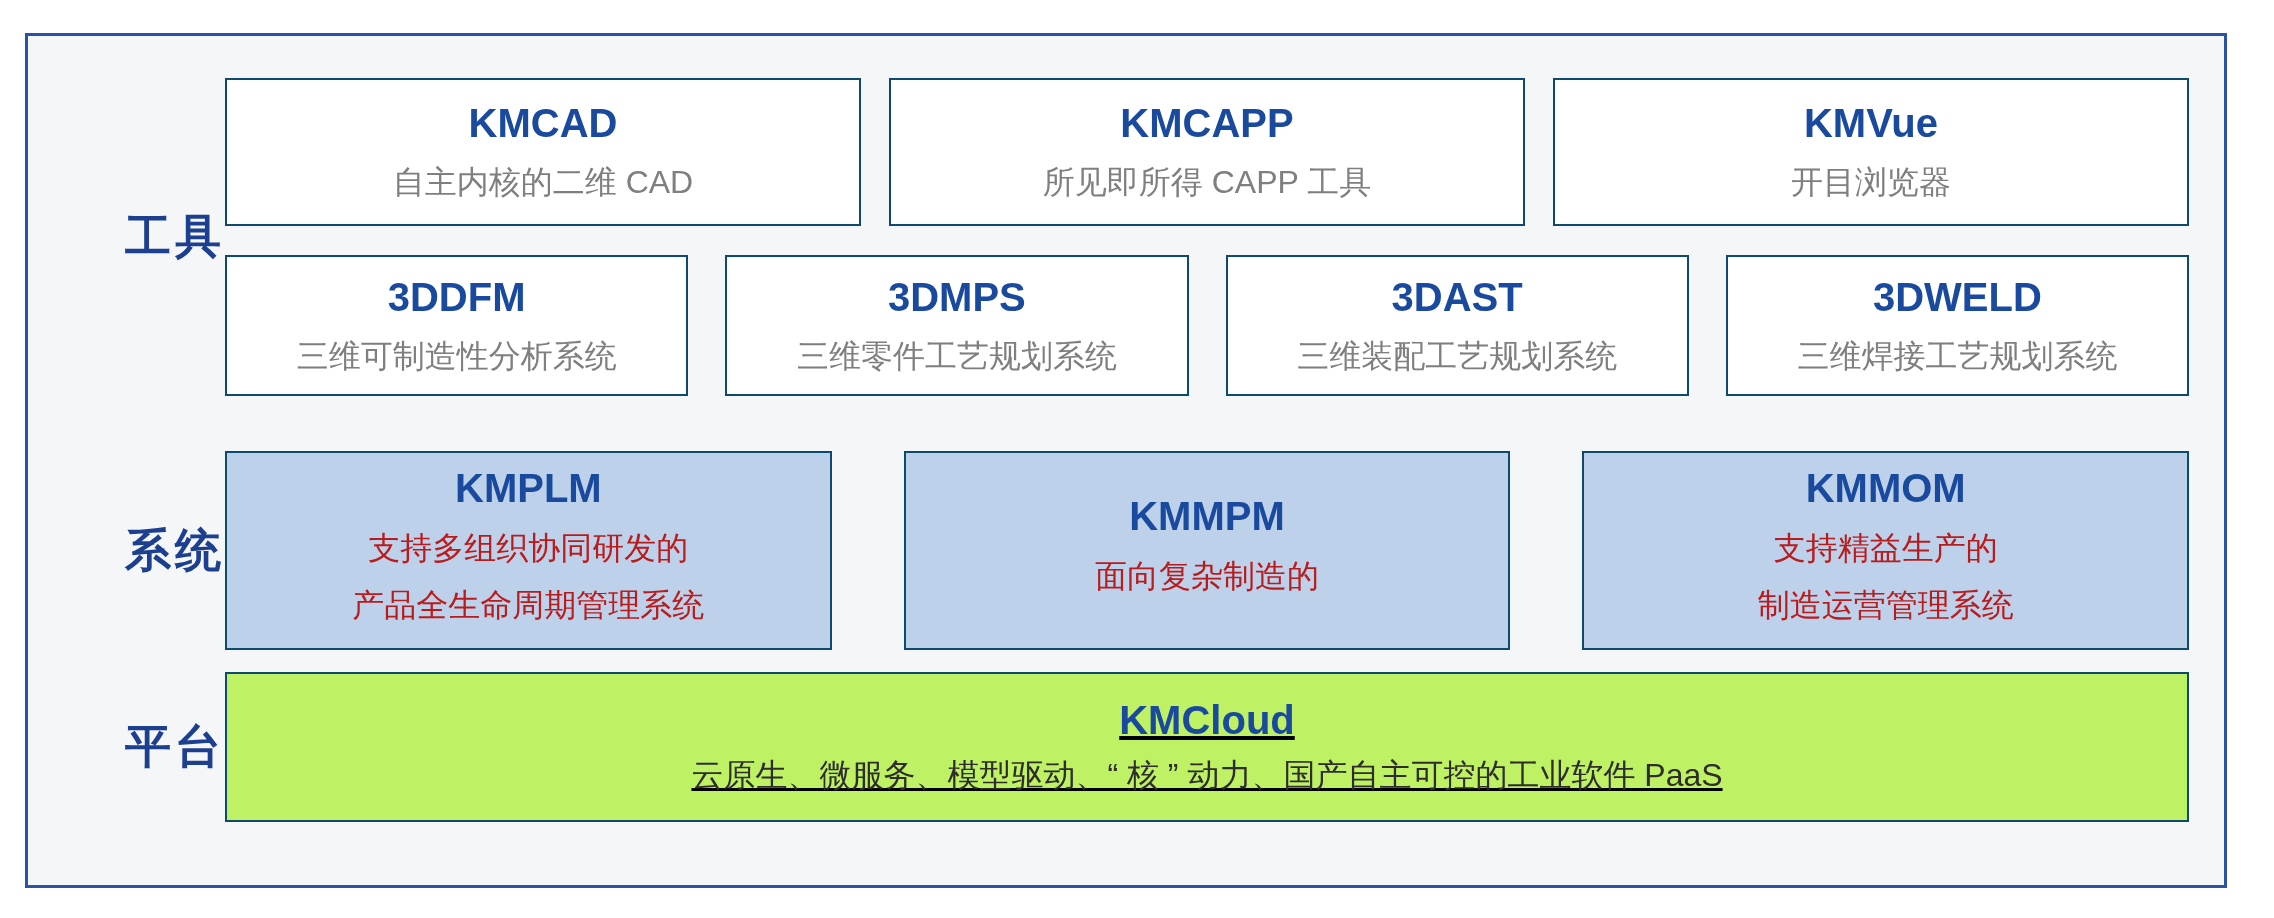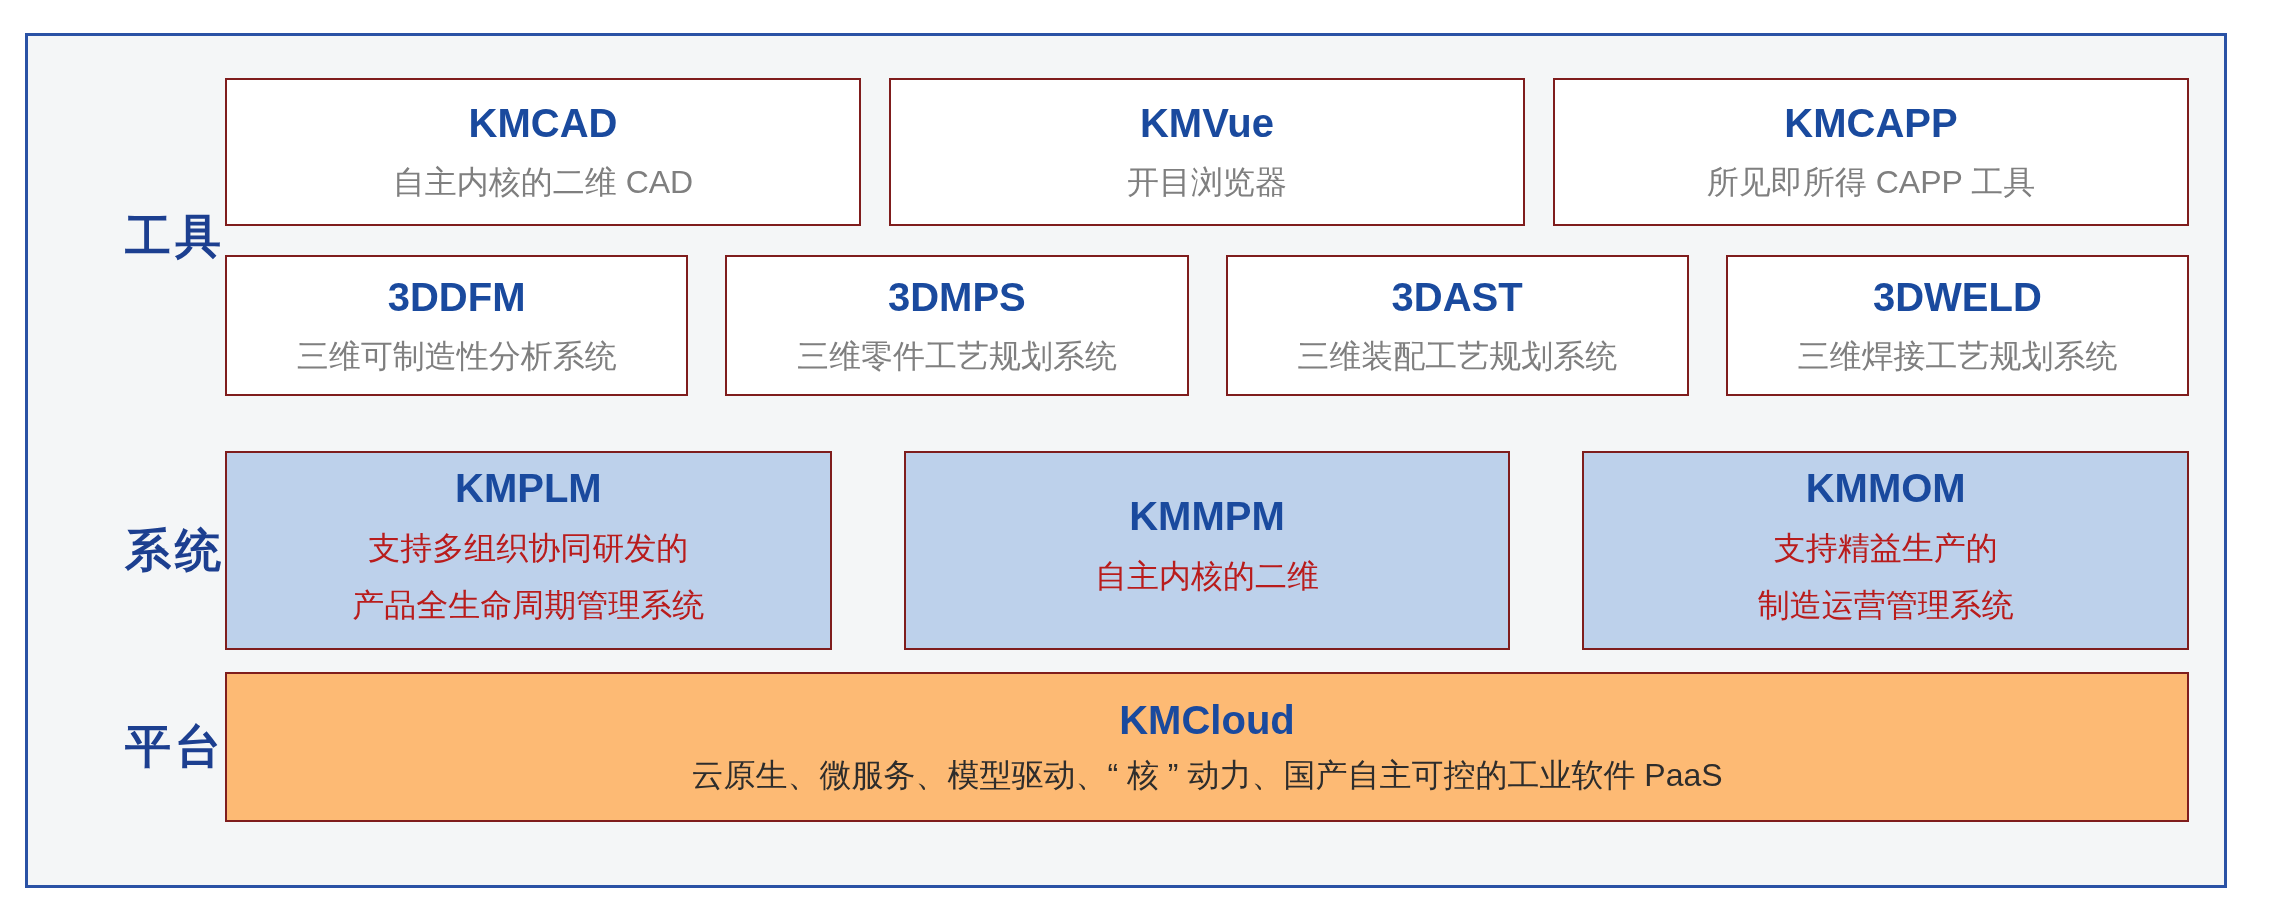"KMCAD" .box { border: 2px solid #7f1d1d -> 2px solid #0c4a6e }
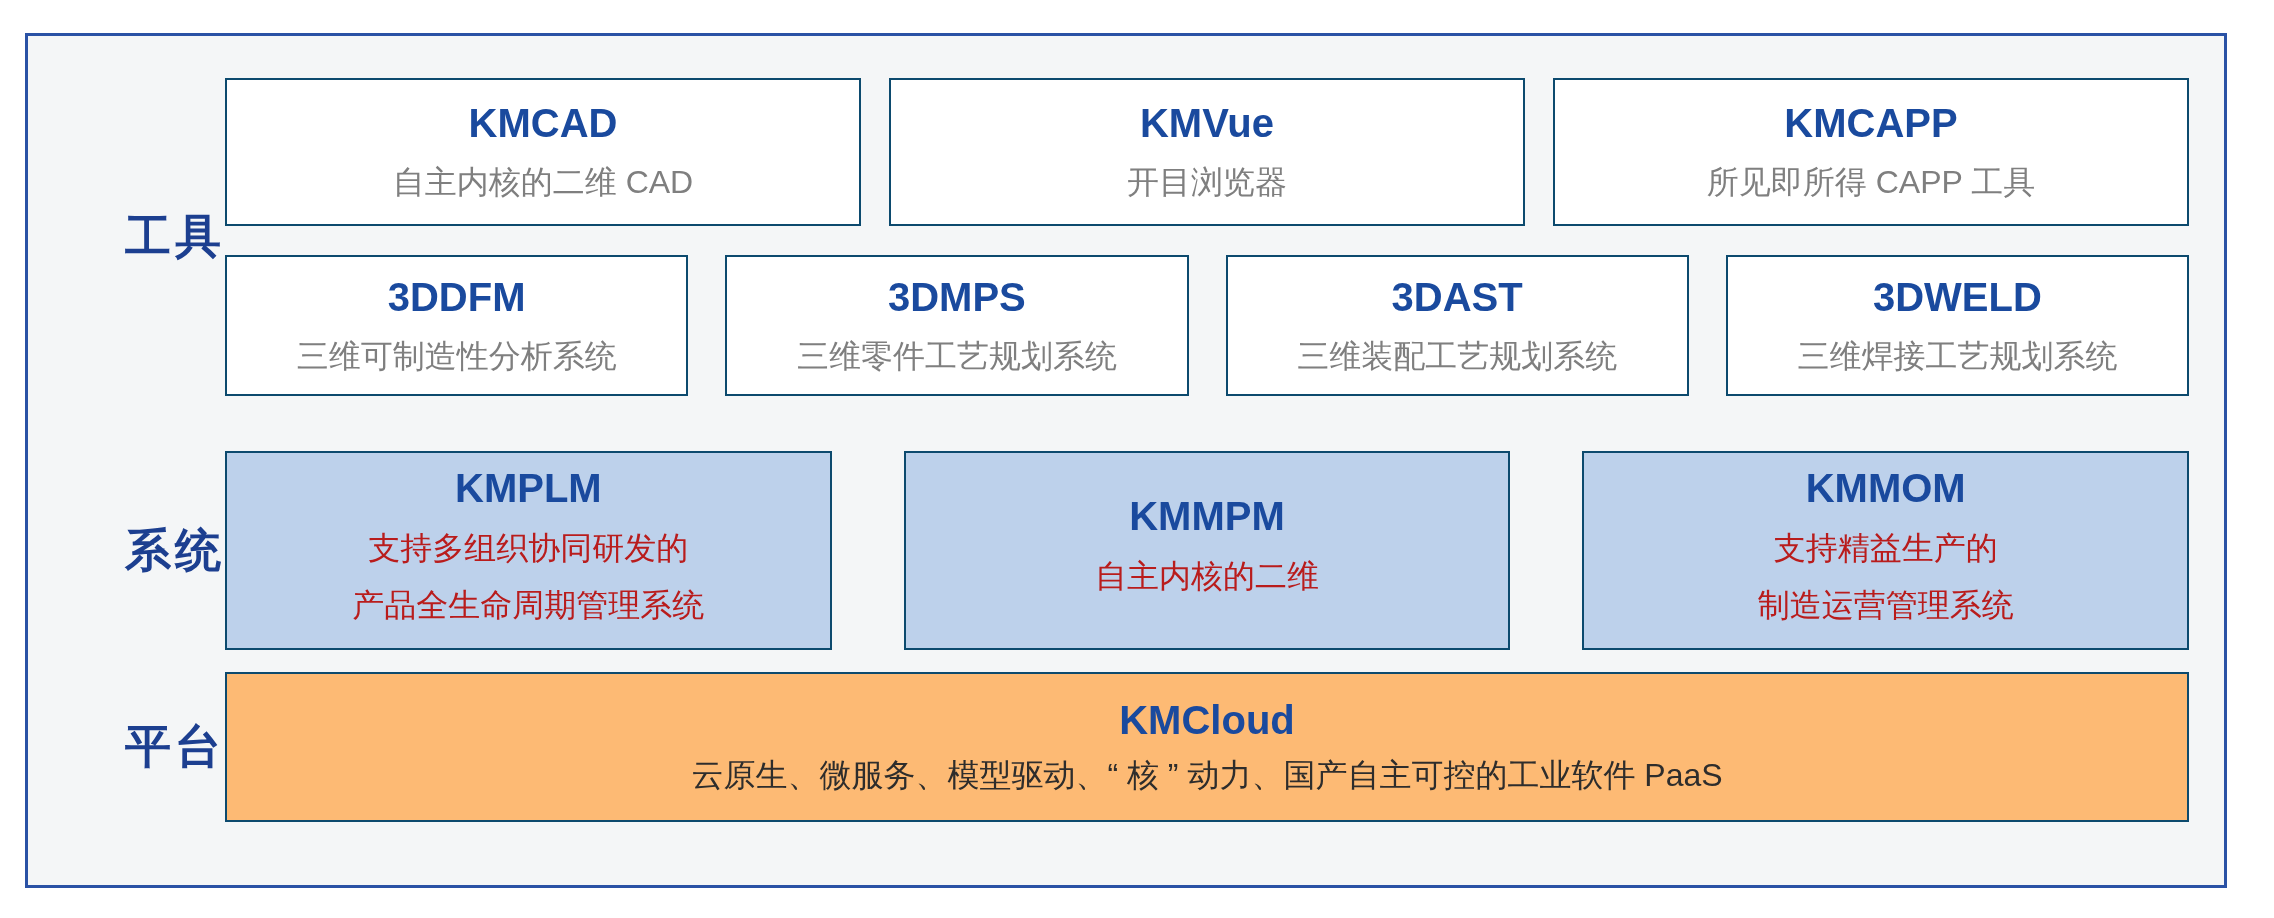"KMVue" div.box { order: before "KMCAPP" -> after "KMCAPP" }
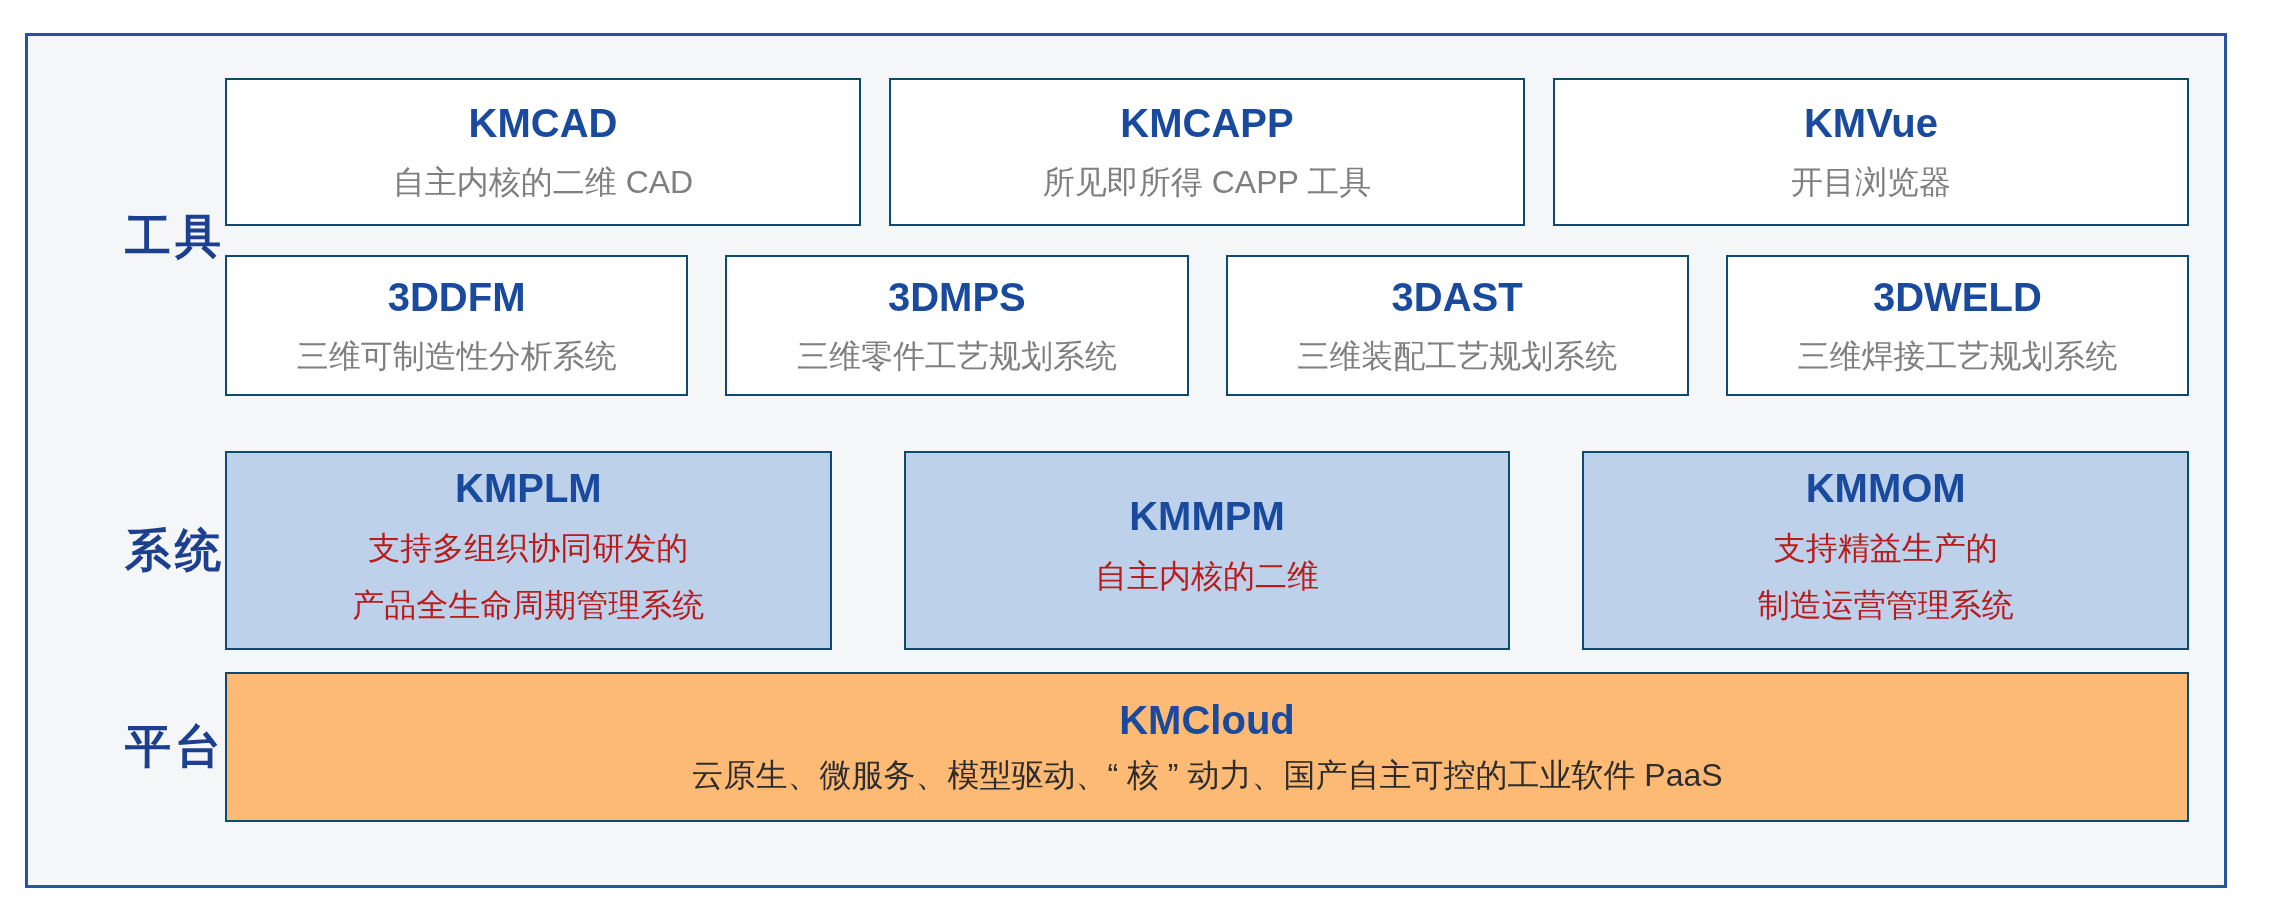"自主内核的二维" span { text: 自主内核的二维 -> 面向复杂制造的 }
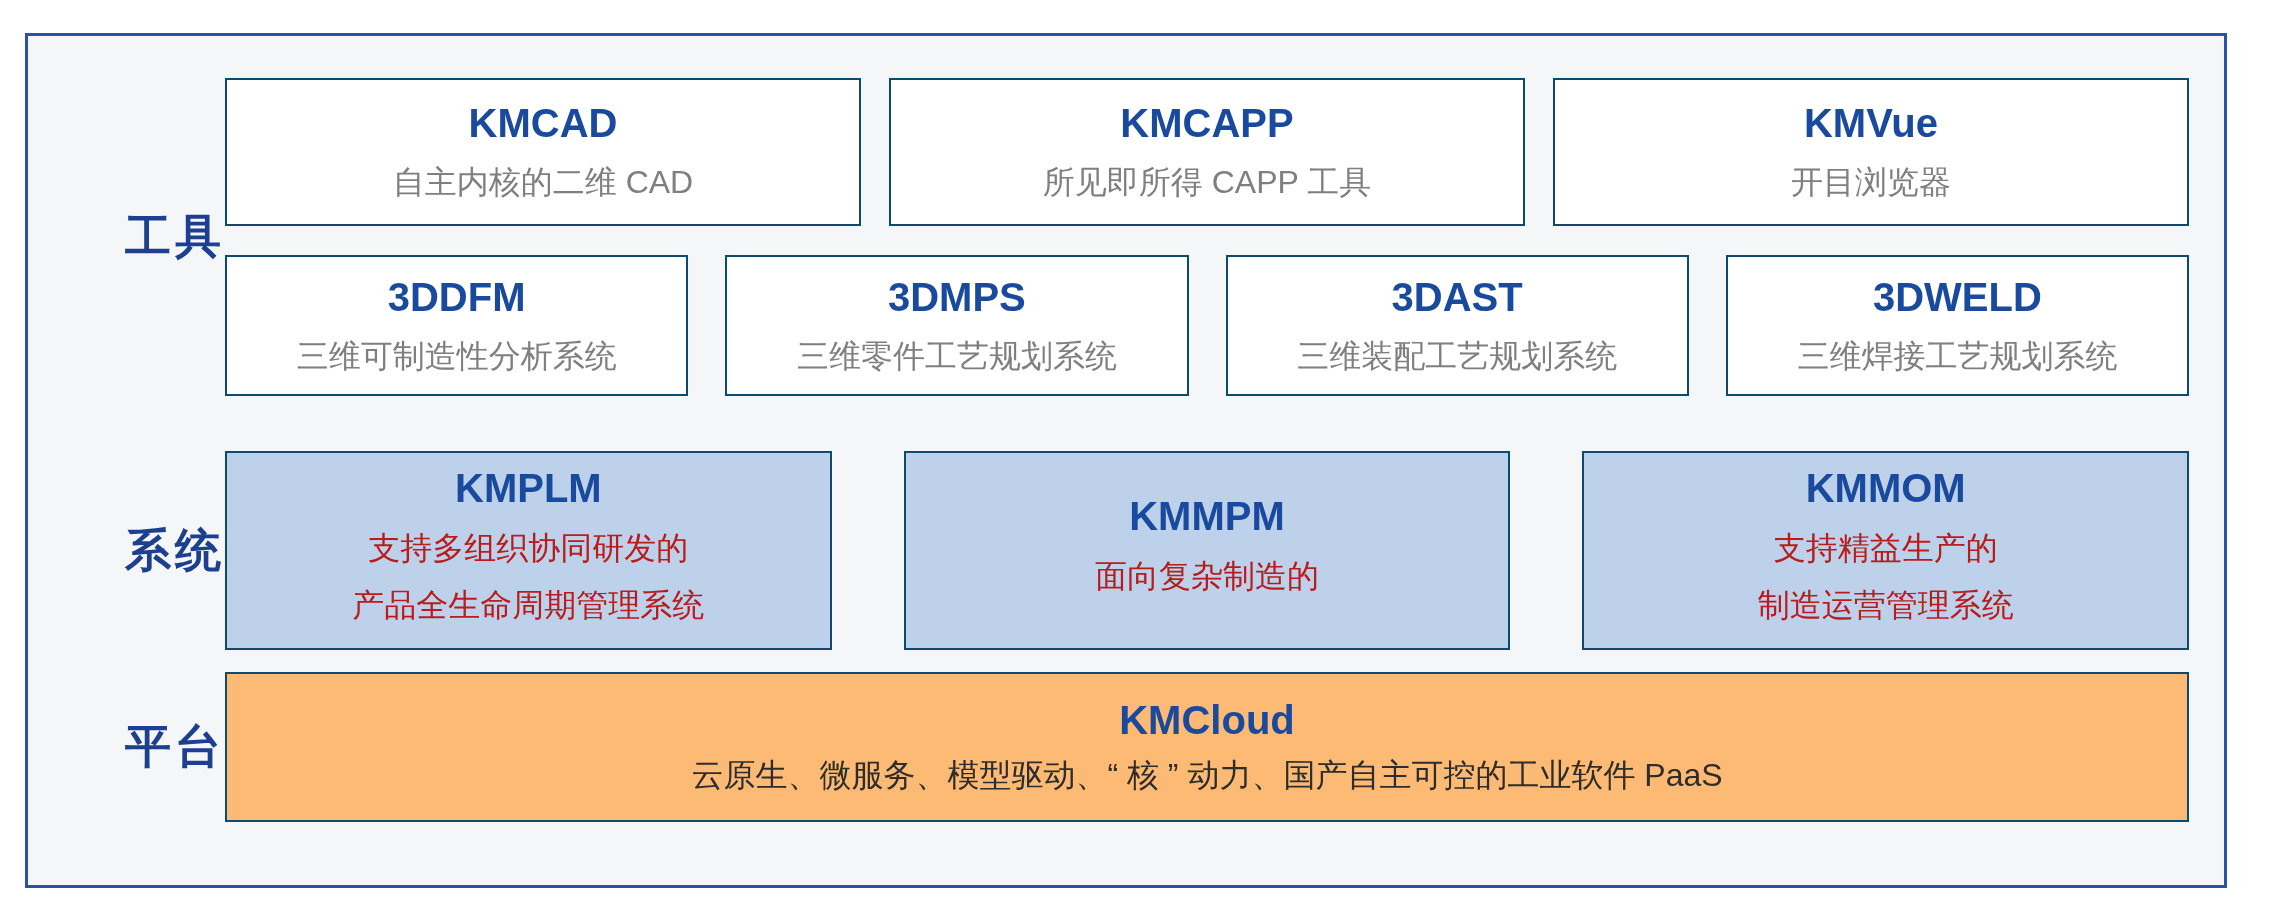"KMCloud" .plat-box { background: #fdba74 -> #bef264; text-decoration: none -> underline }
